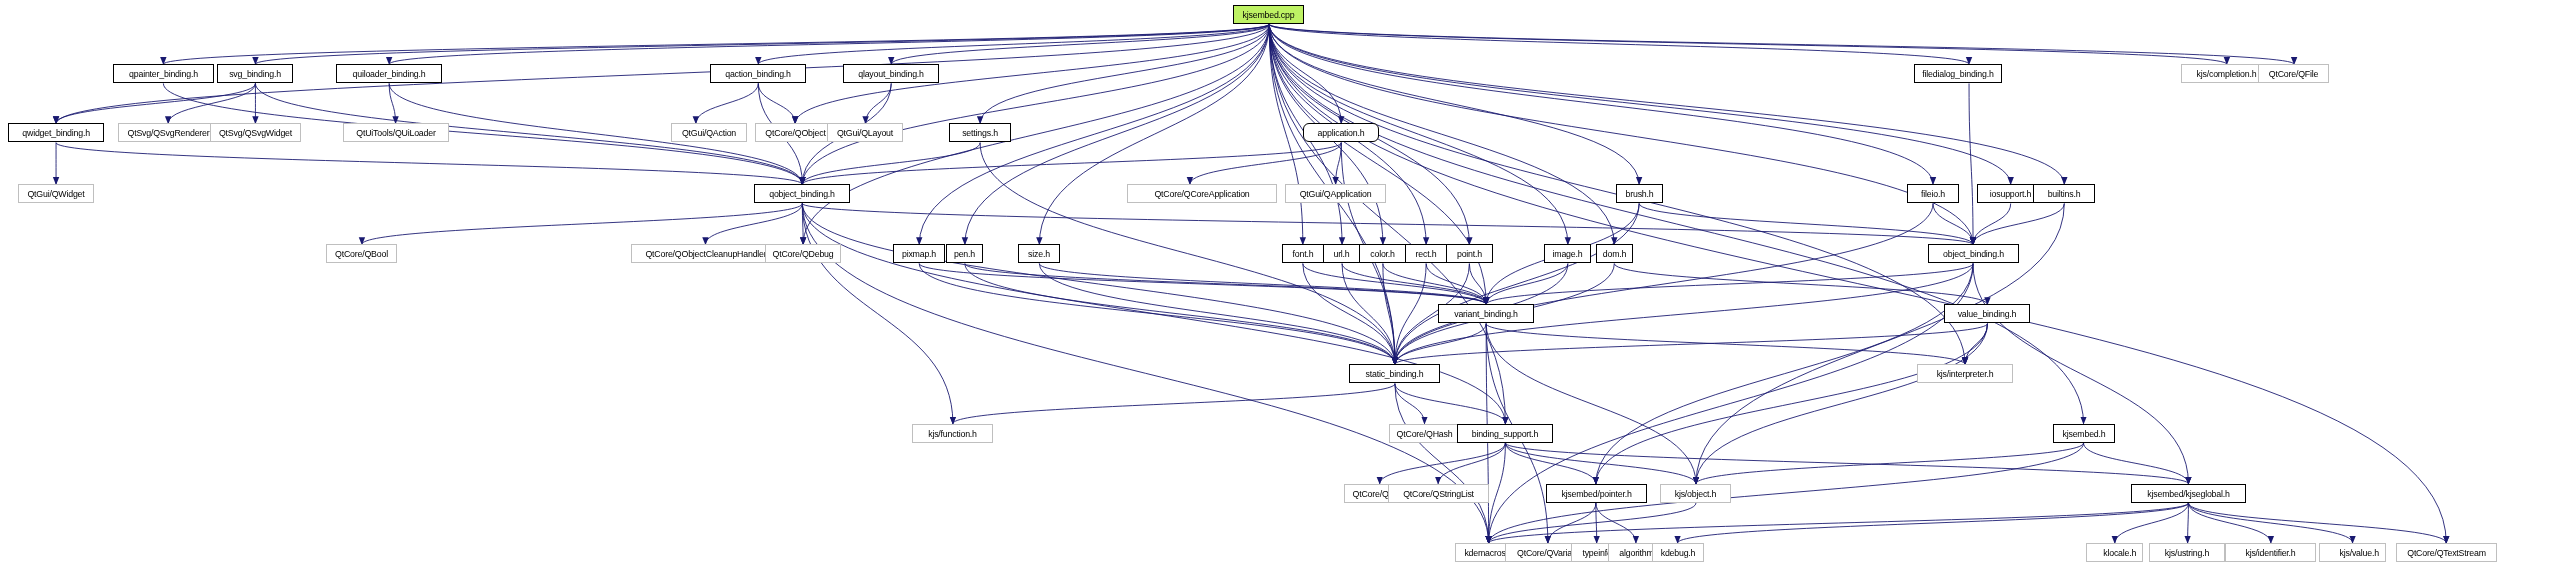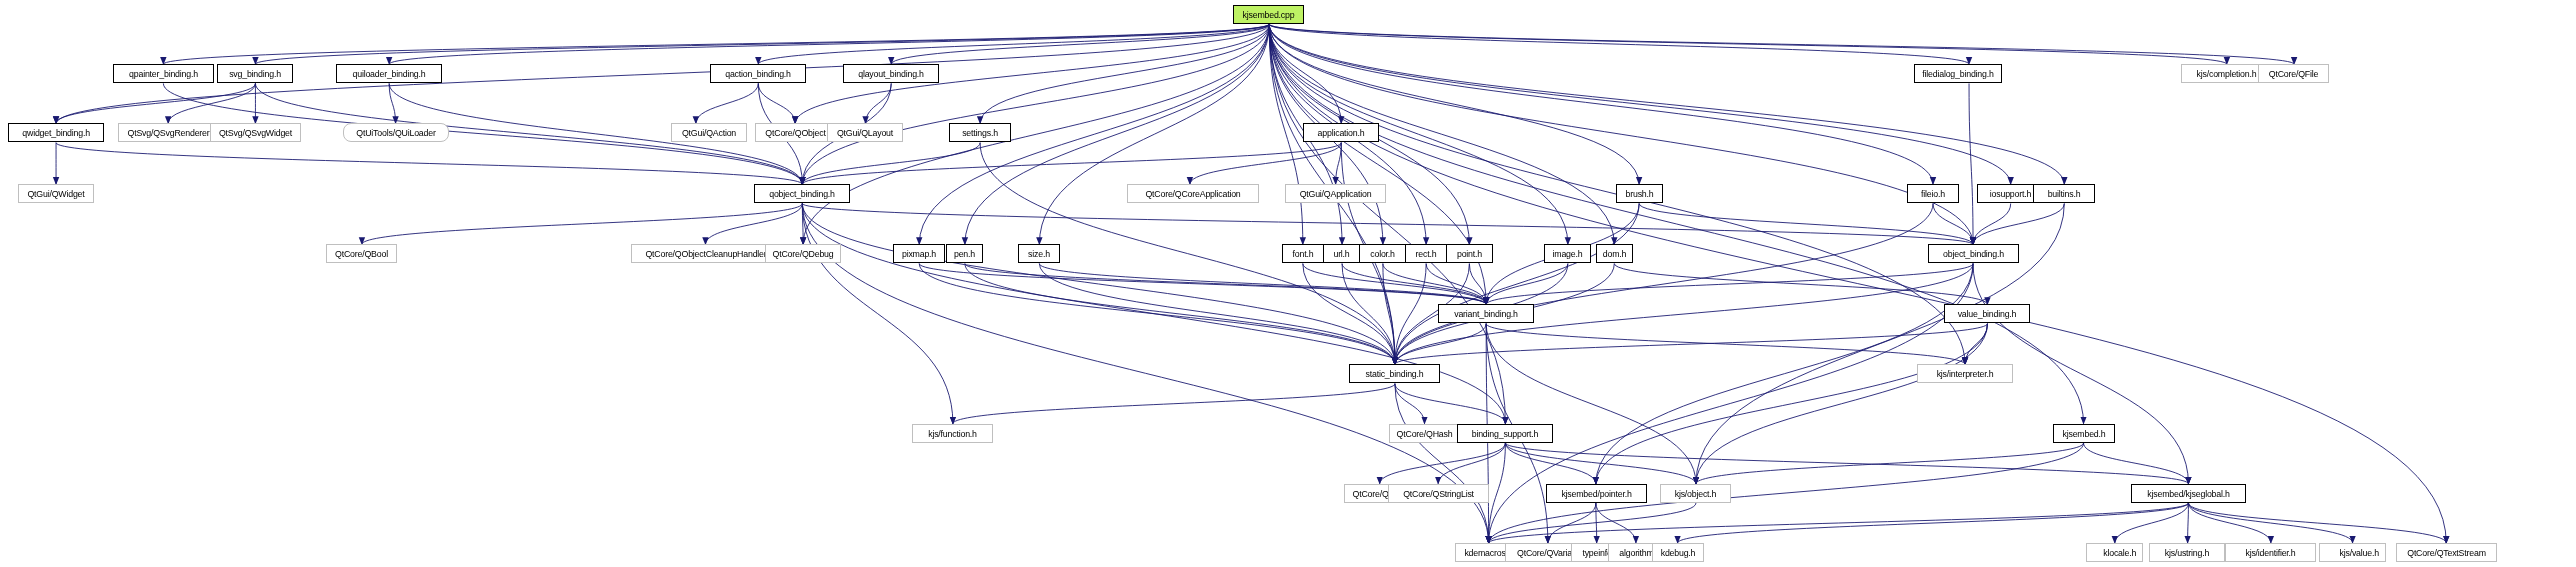"QtUiTools/QUiLoader" div.node { border-radius: 8px -> none }
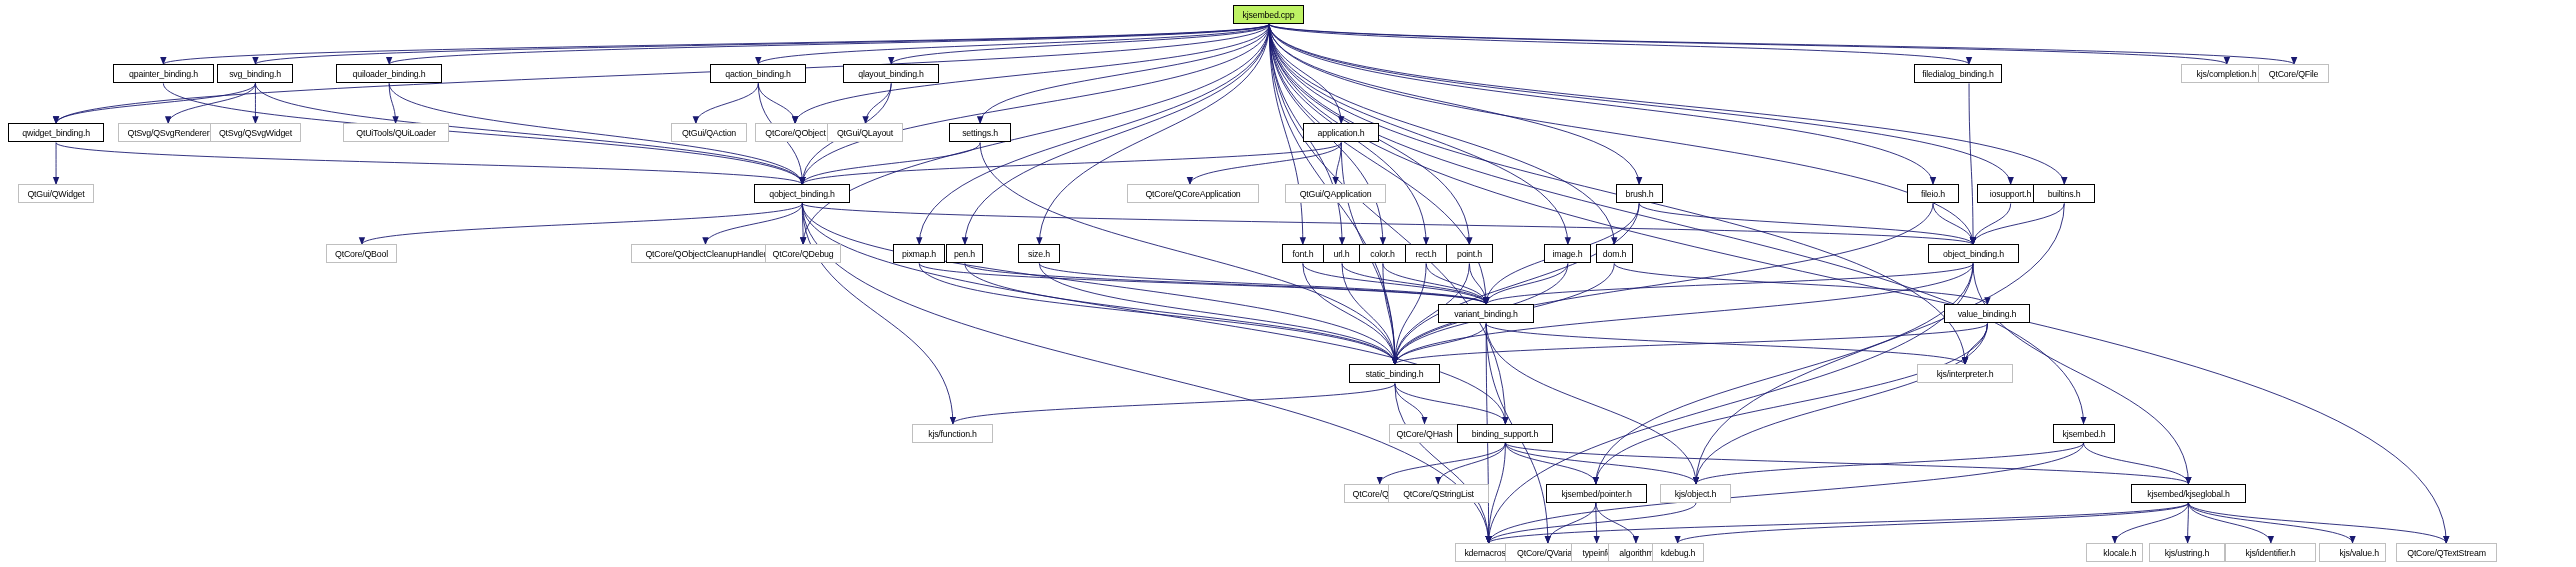"application.h" div.node { border-radius: none -> 6px }
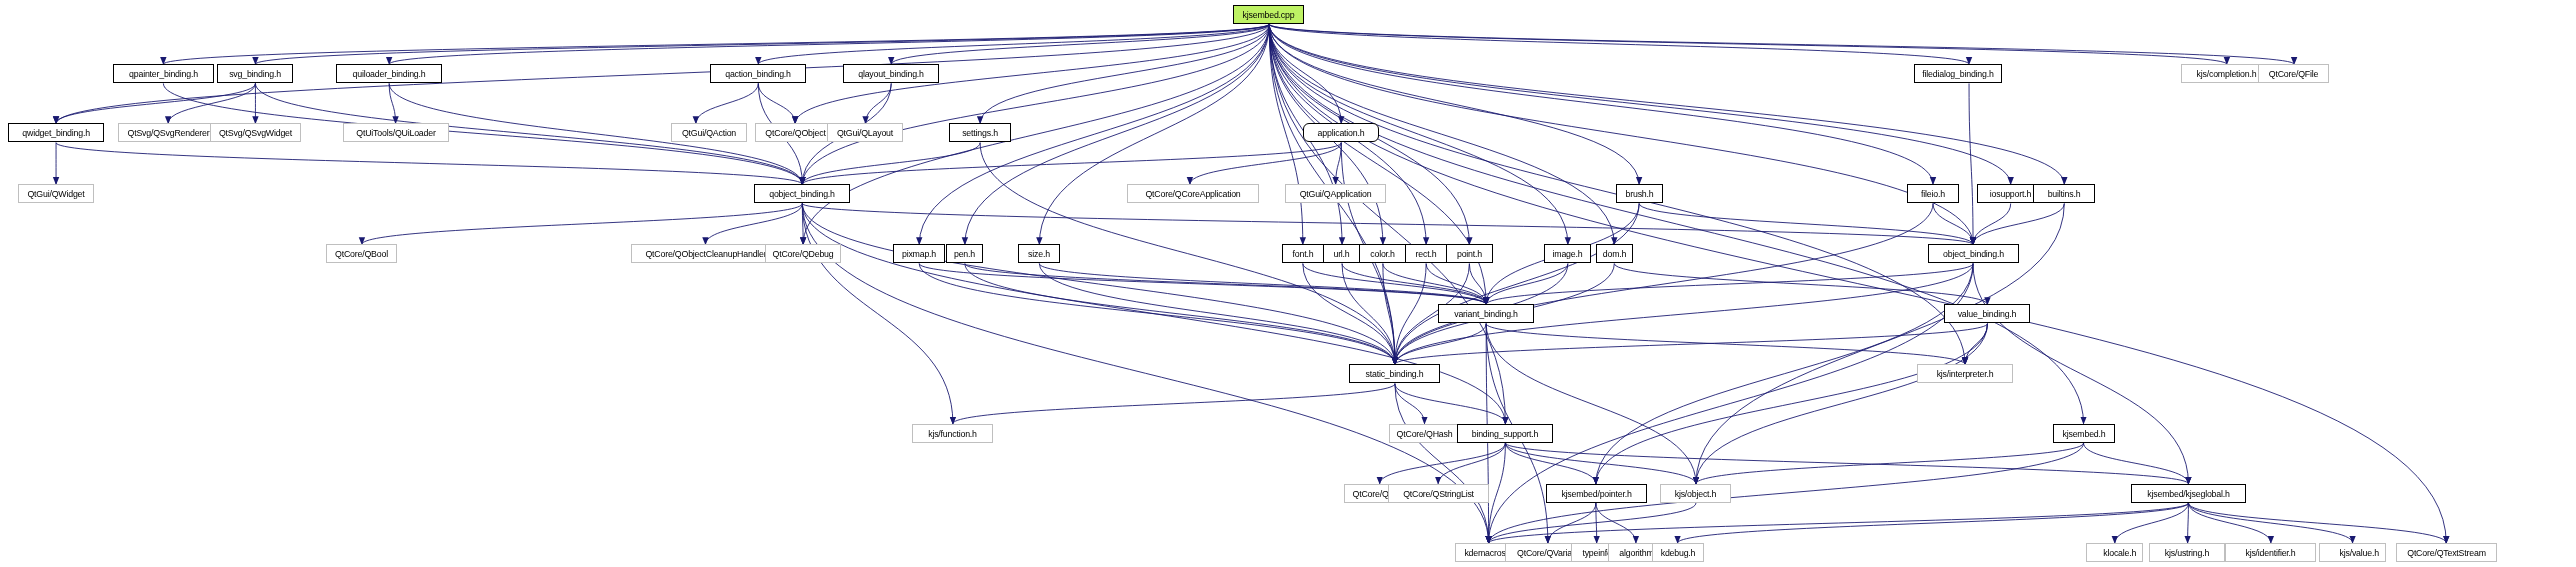"QtCore/QCoreApplication" div.node { width: 132px -> 150px }
